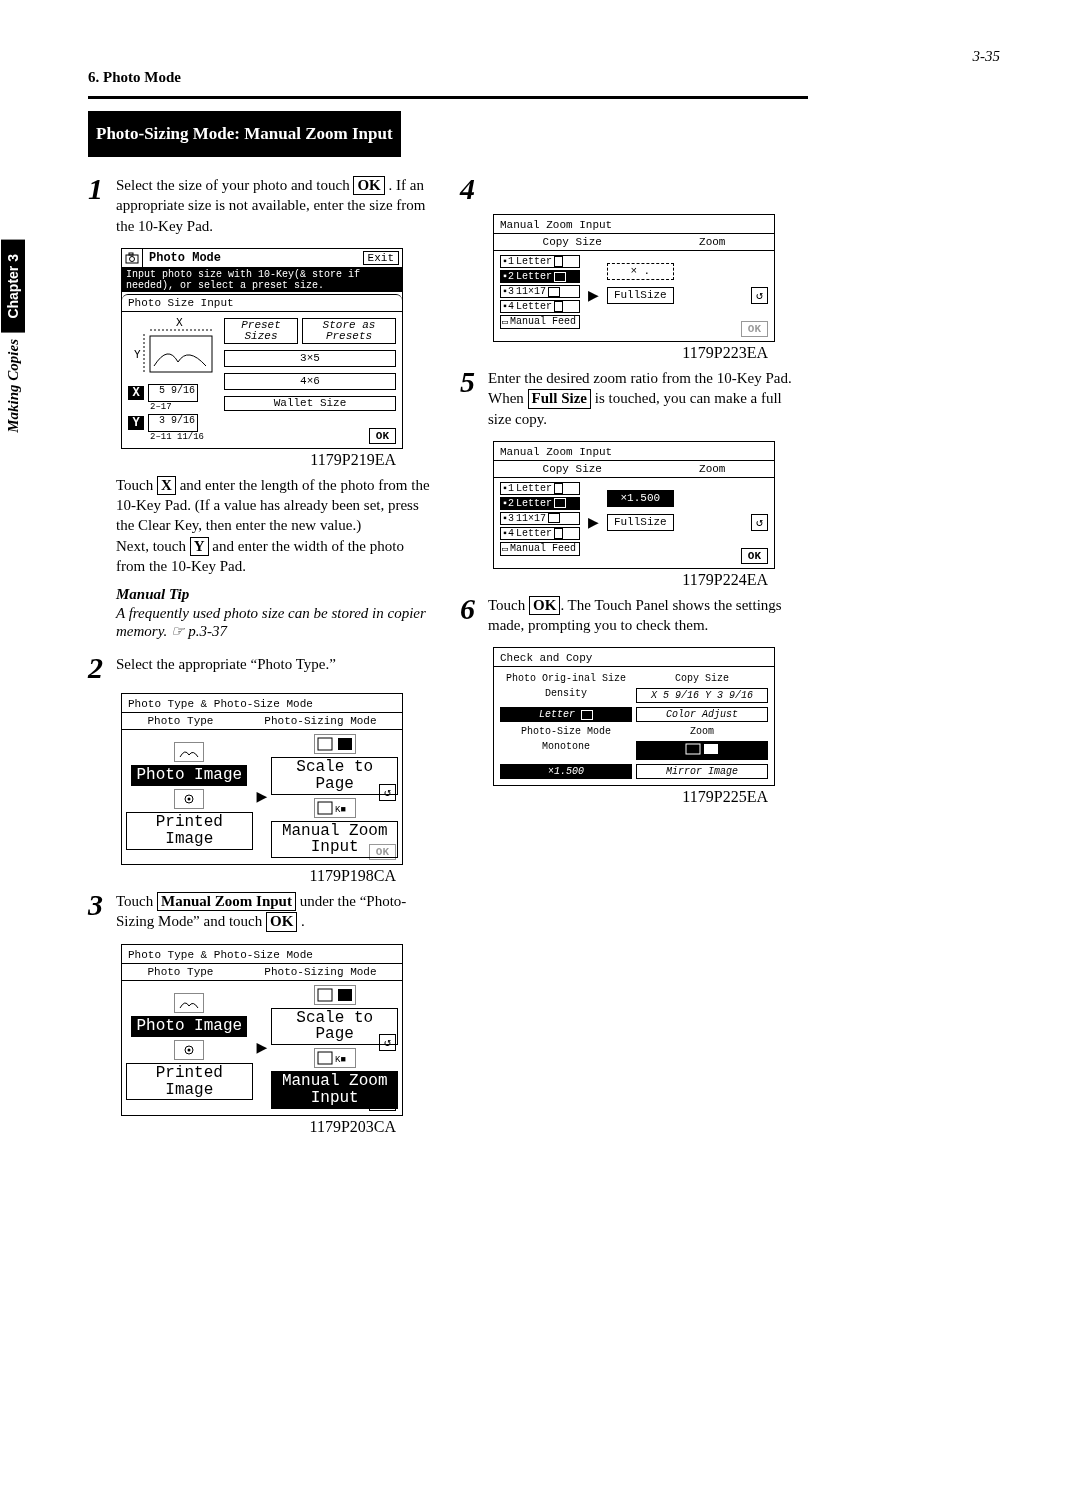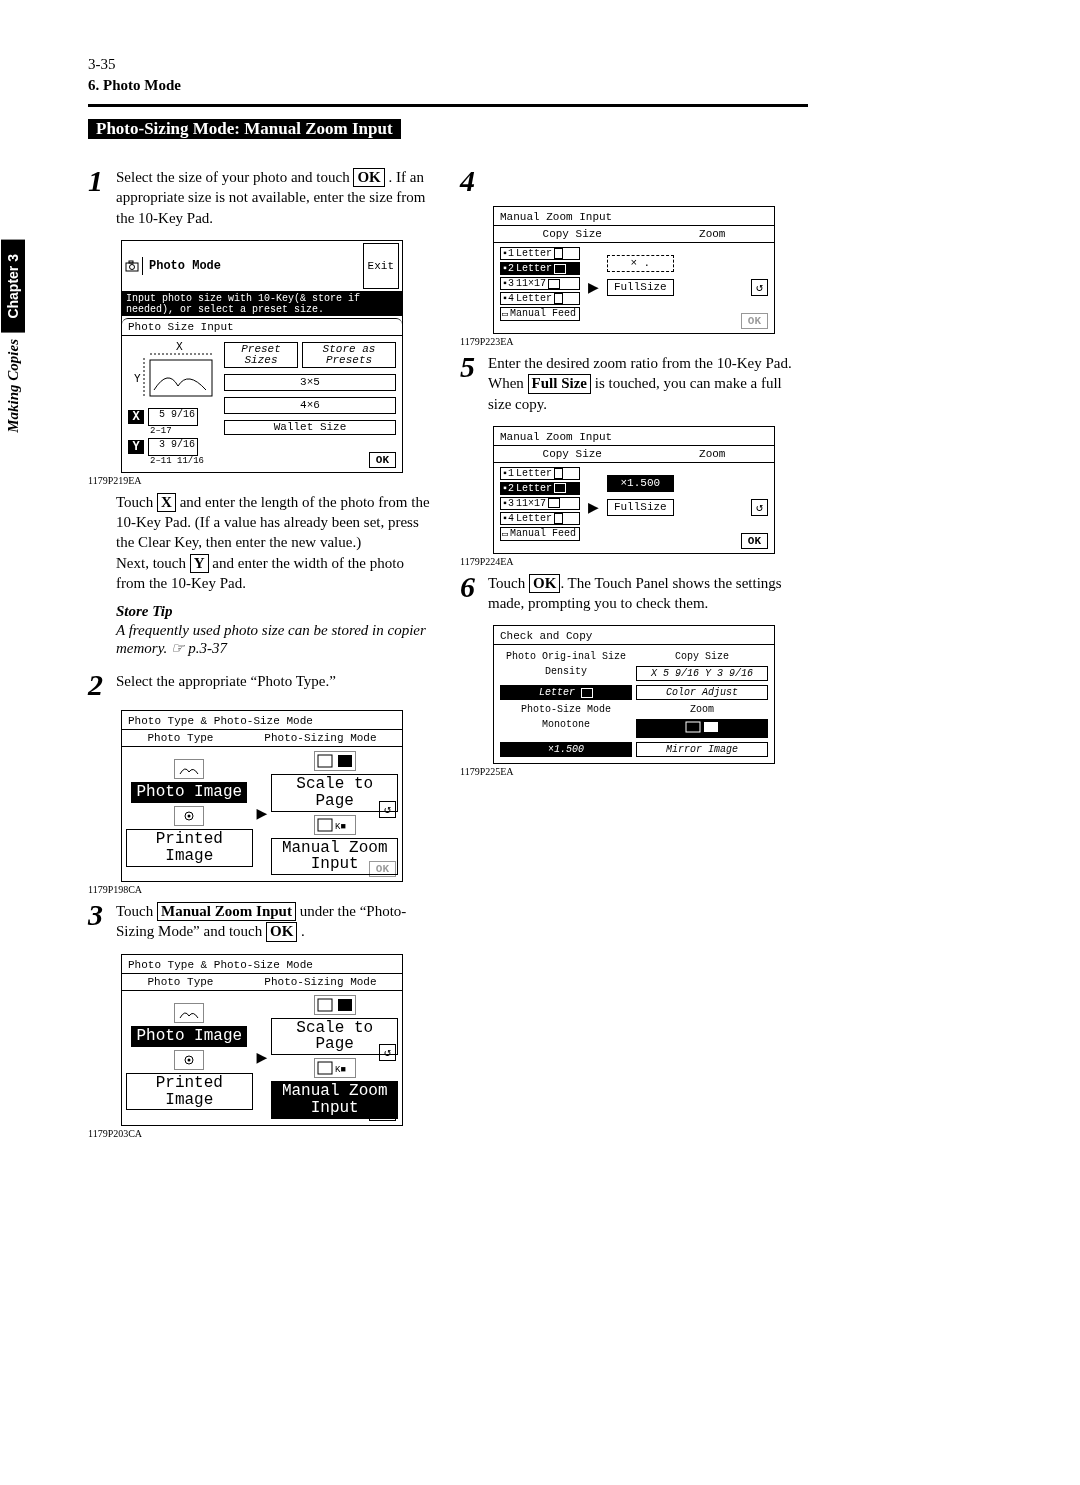"3-35" .page-num { font-style: none -> italic; margin: 16px 0 4px 48px -> 8px 0 4px 48px; text-align: none -> right }
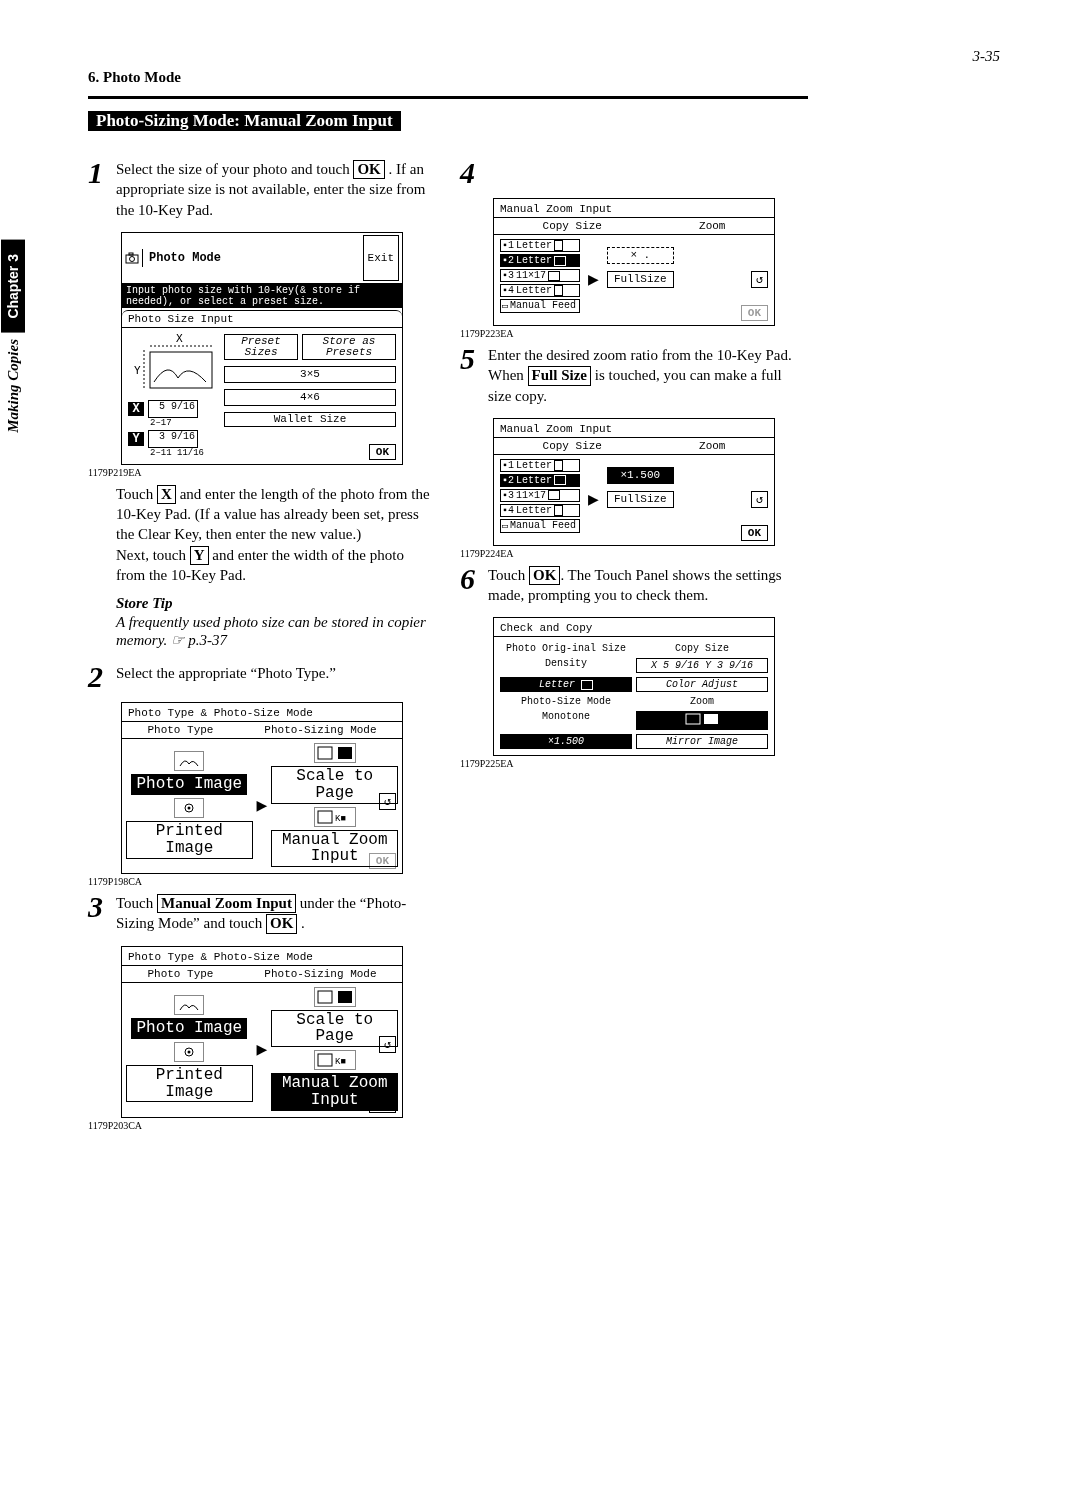"Photo-Sizing Mode: Manual Zoom Input" .heading-bar { margin-bottom: 28px -> 18px; padding: 0 8px -> 13px 8px }
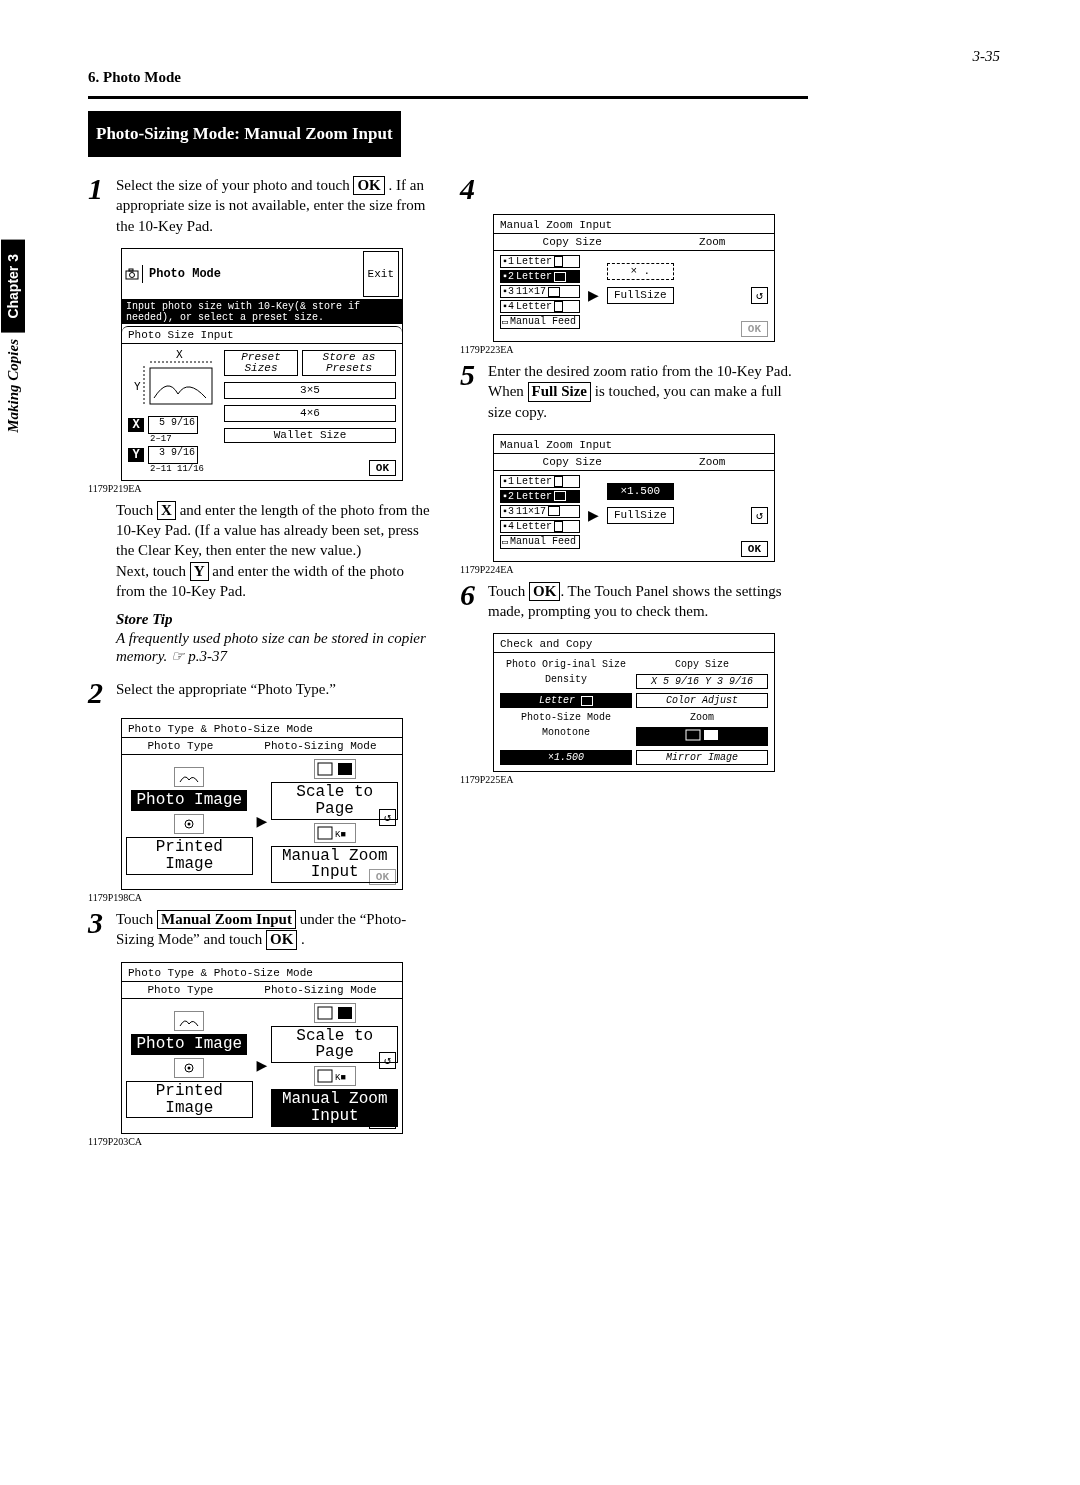"Exit" .panel-title-row .exit-btn { padding: 16px 4px -> 0 4px }
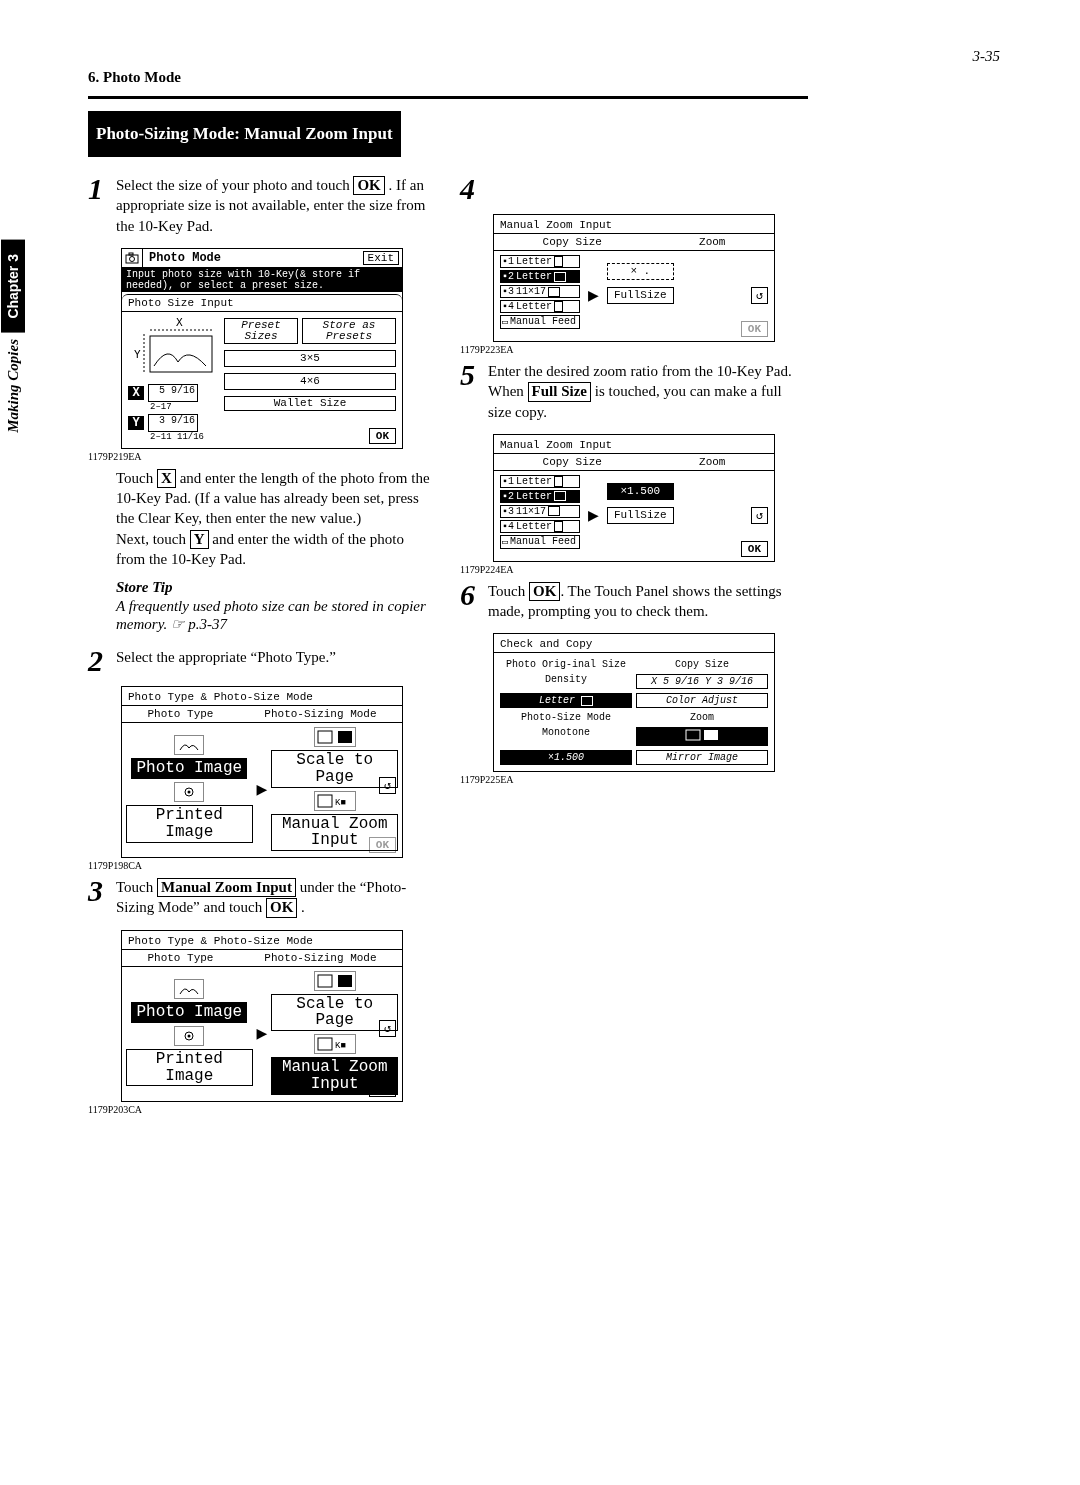"1179P223EA" .fig-caption { font-size: 10px -> 16px; text-align: left -> right }
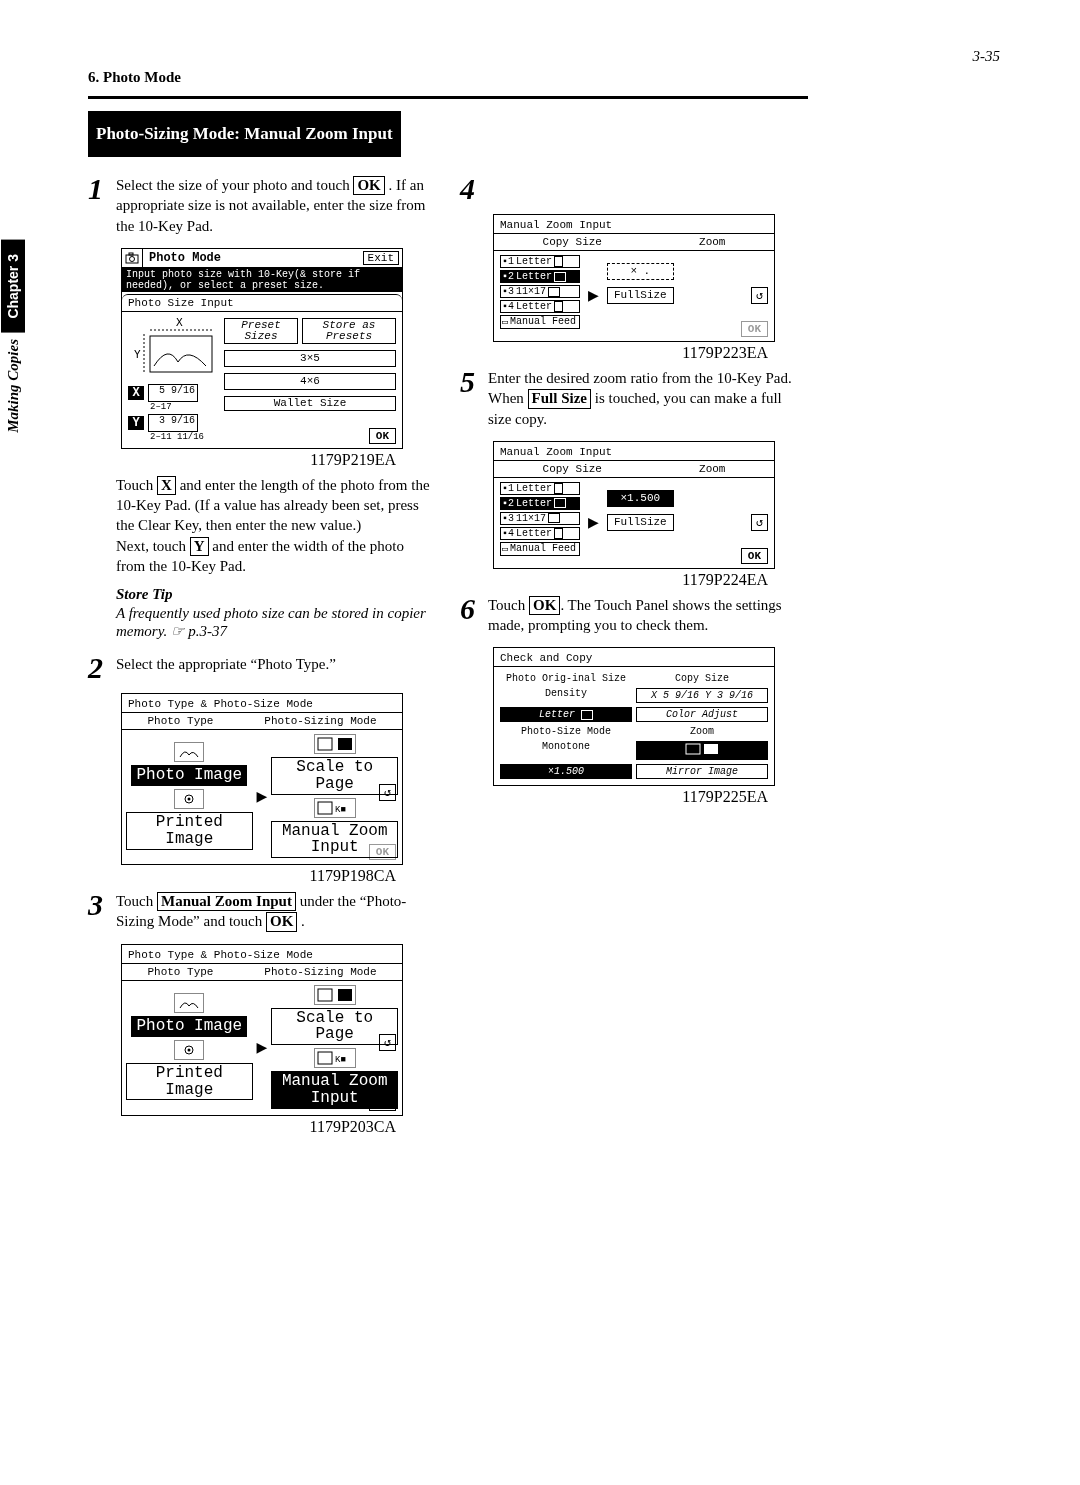"Store Tip" div.useful-tip-hd { text: Store -> Manual }
